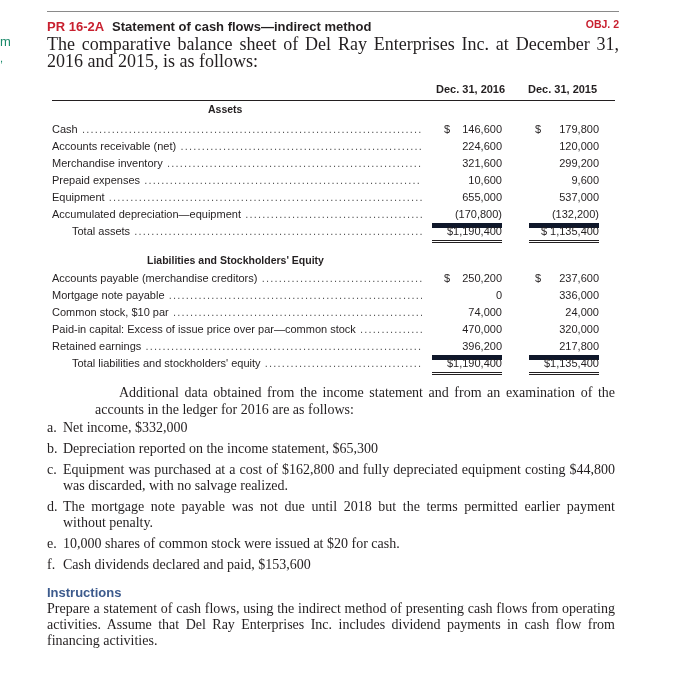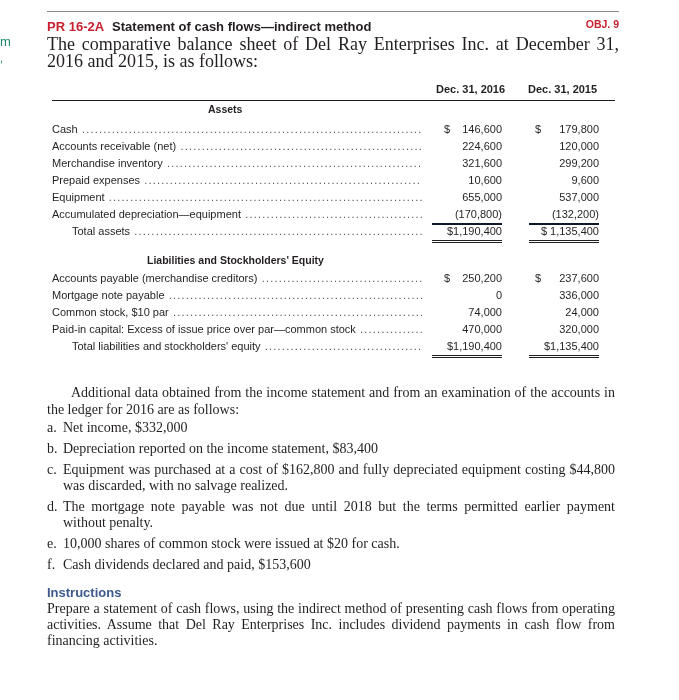"OBJ. 9" span.obj { text: 9 -> 2 }
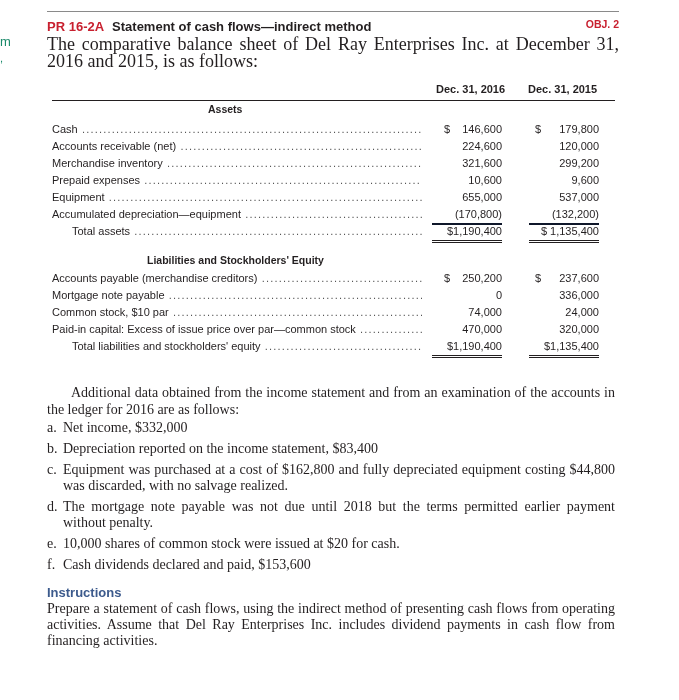"(170,800)" .row .underline-single { border-bottom: 2px solid #0f172a -> 5px solid #0f172a }
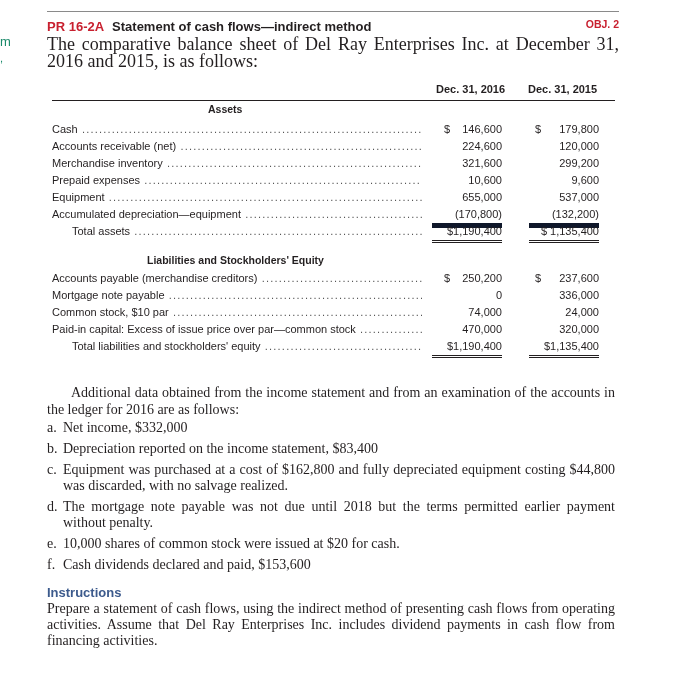"Retained earnings" div.row { html: none -> <div> <span>Retained earnings</span> <span>396,200</span> <span>217,800</span> </div> }
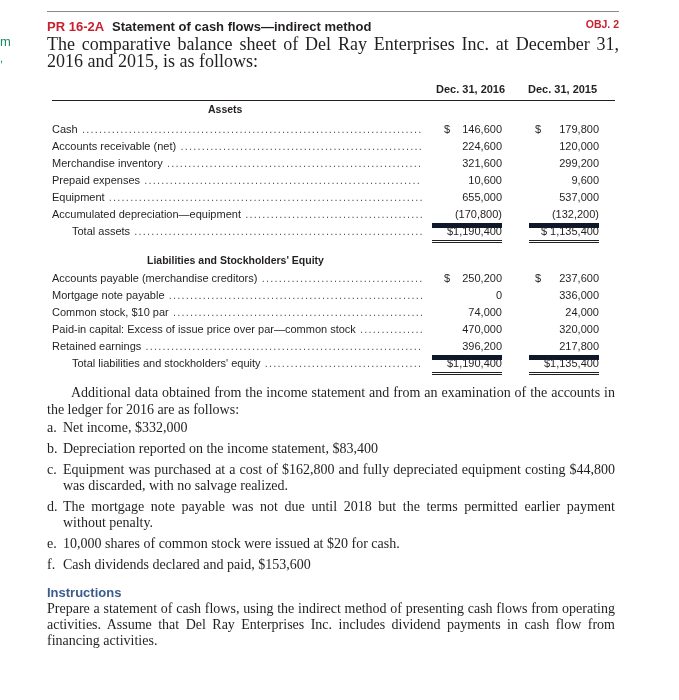"Additional data obtained from the" .additional .indent-first { margin-left: none -> 48px }
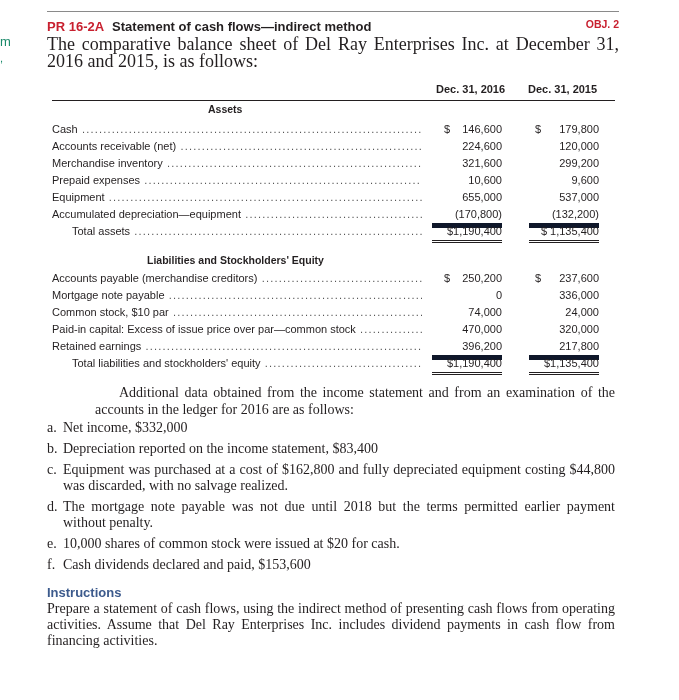"Depreciation reported on the income" span { text: $83,400 -> $65,300 }
